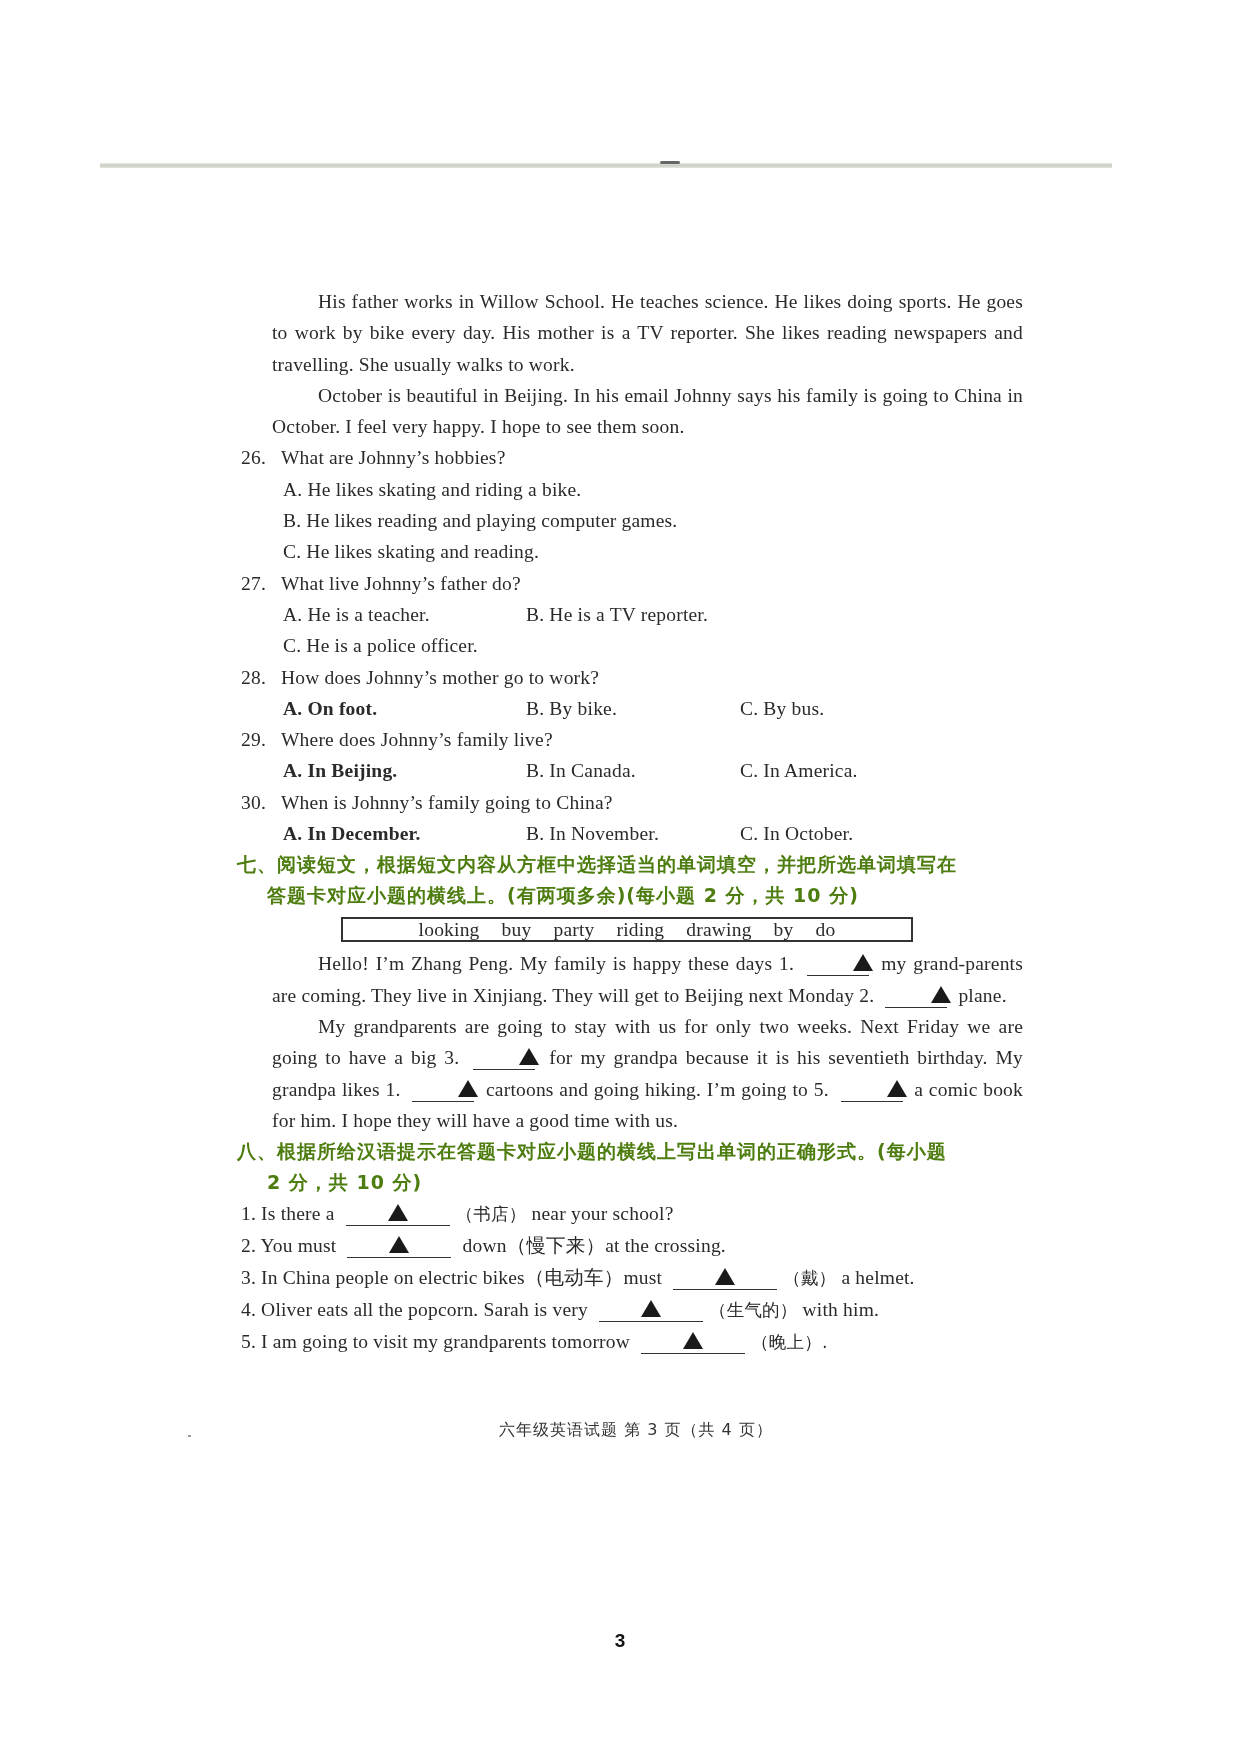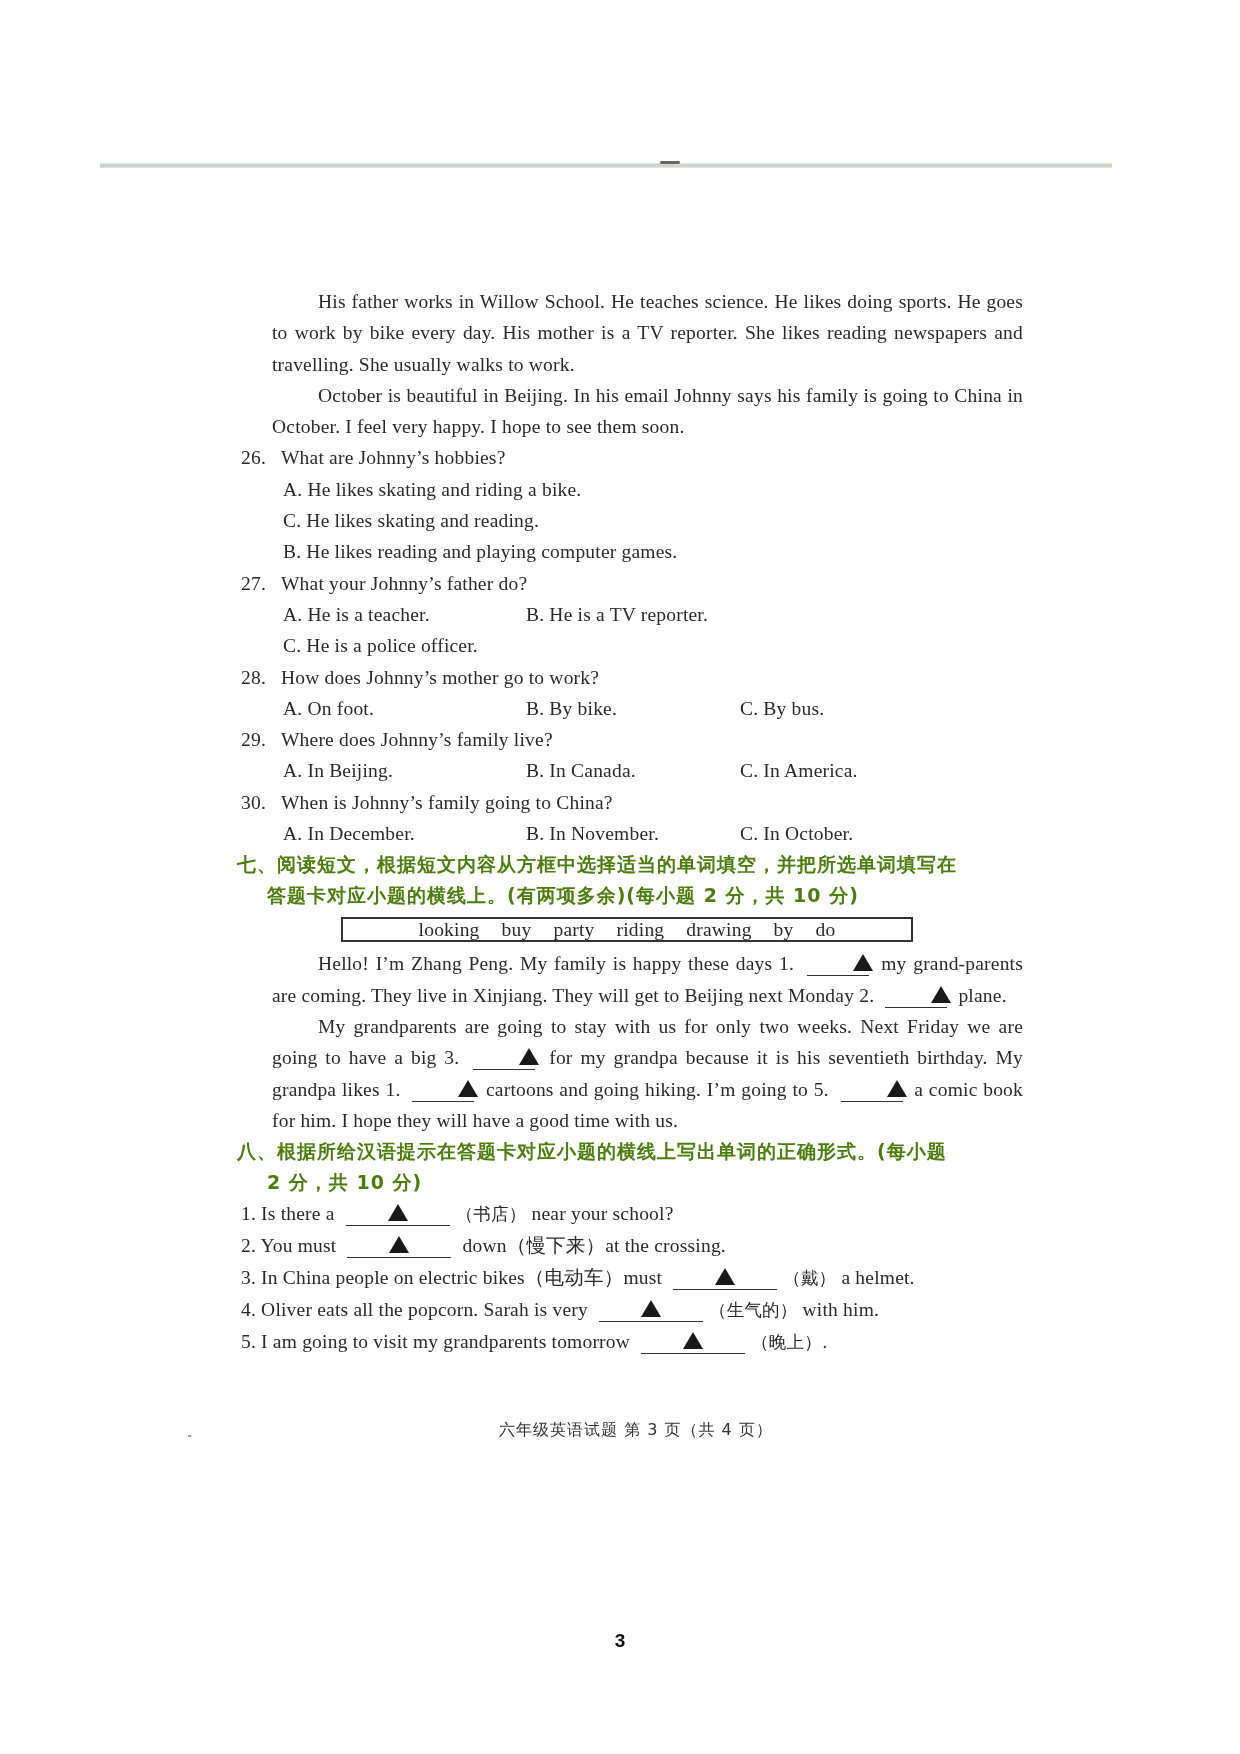"C. He likes skating and" div.opt-line { order: before "B. He likes reading and" -> after "B. He likes reading and" }
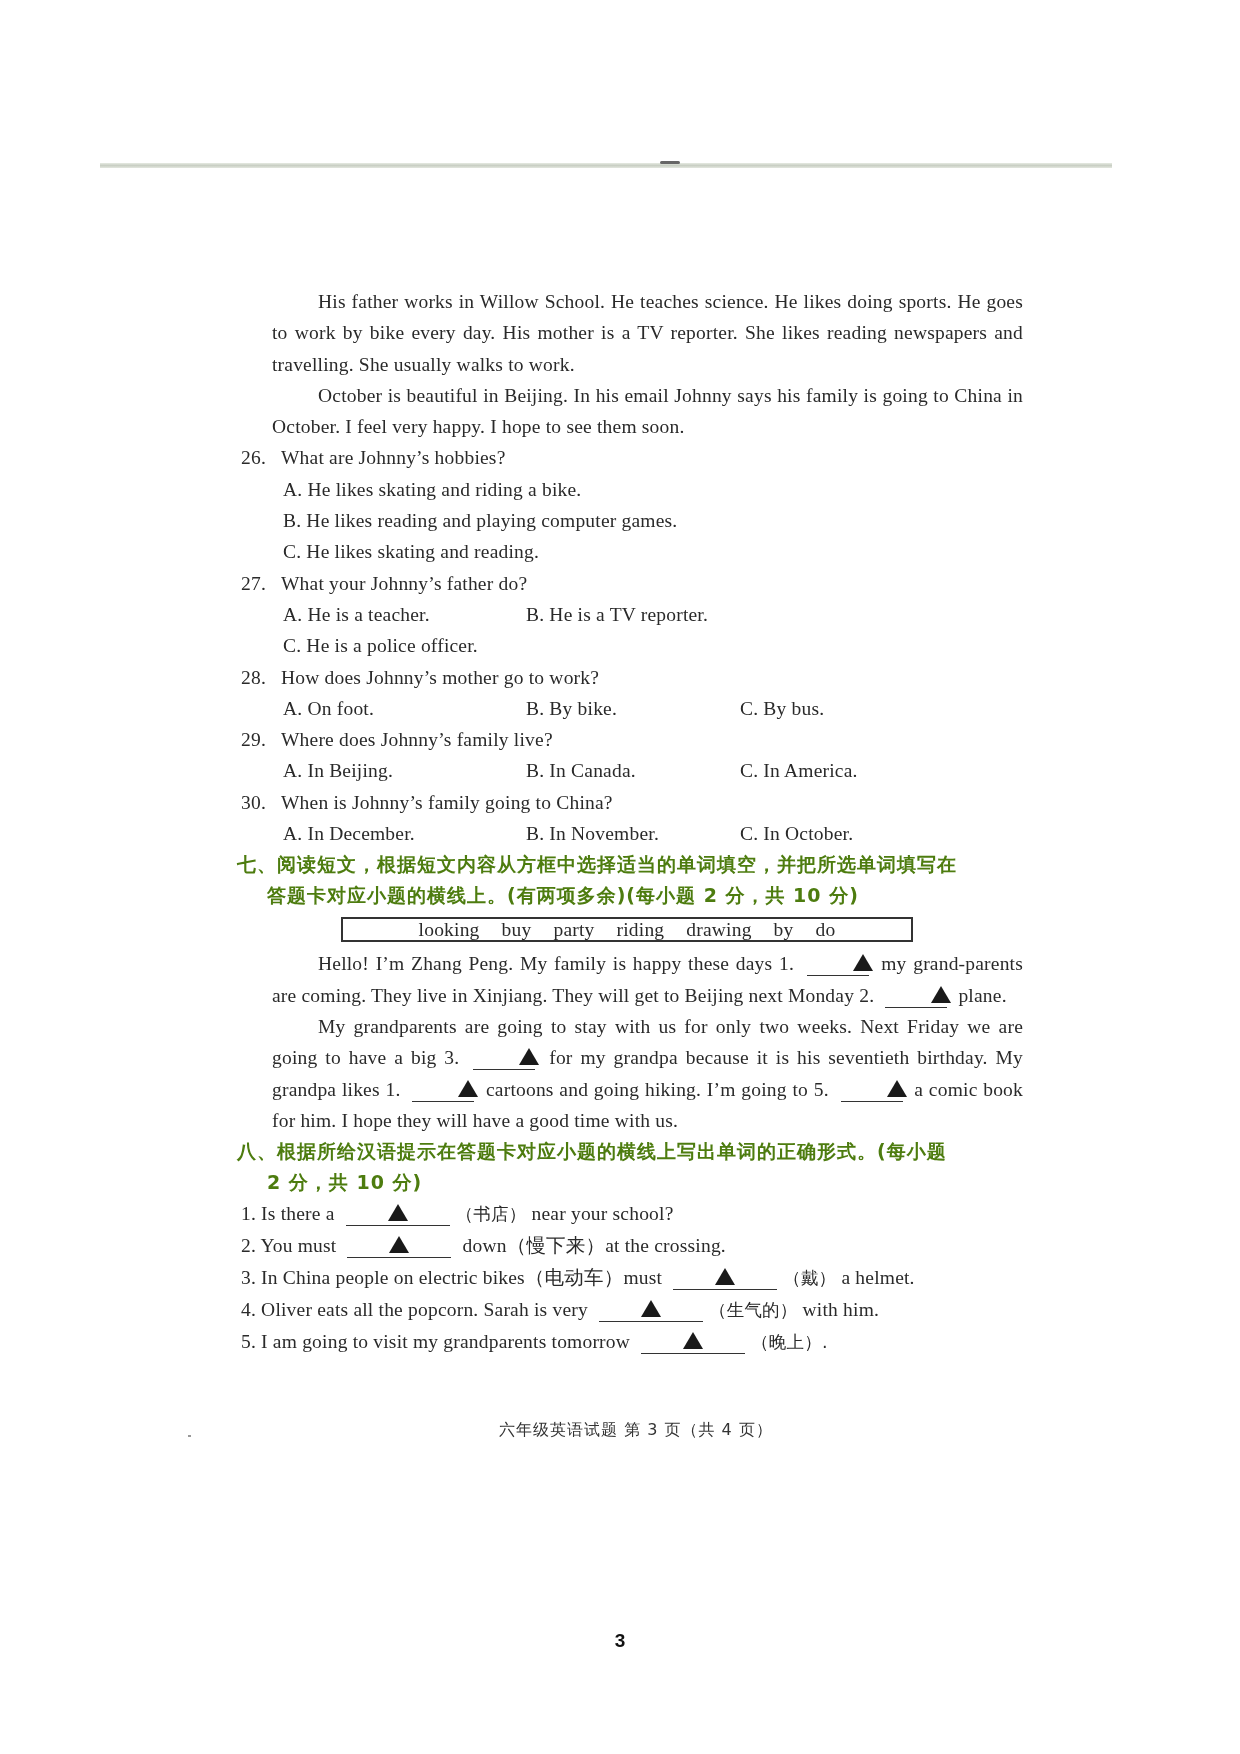"What your Johnny’s father do?" span { text: your -> live }
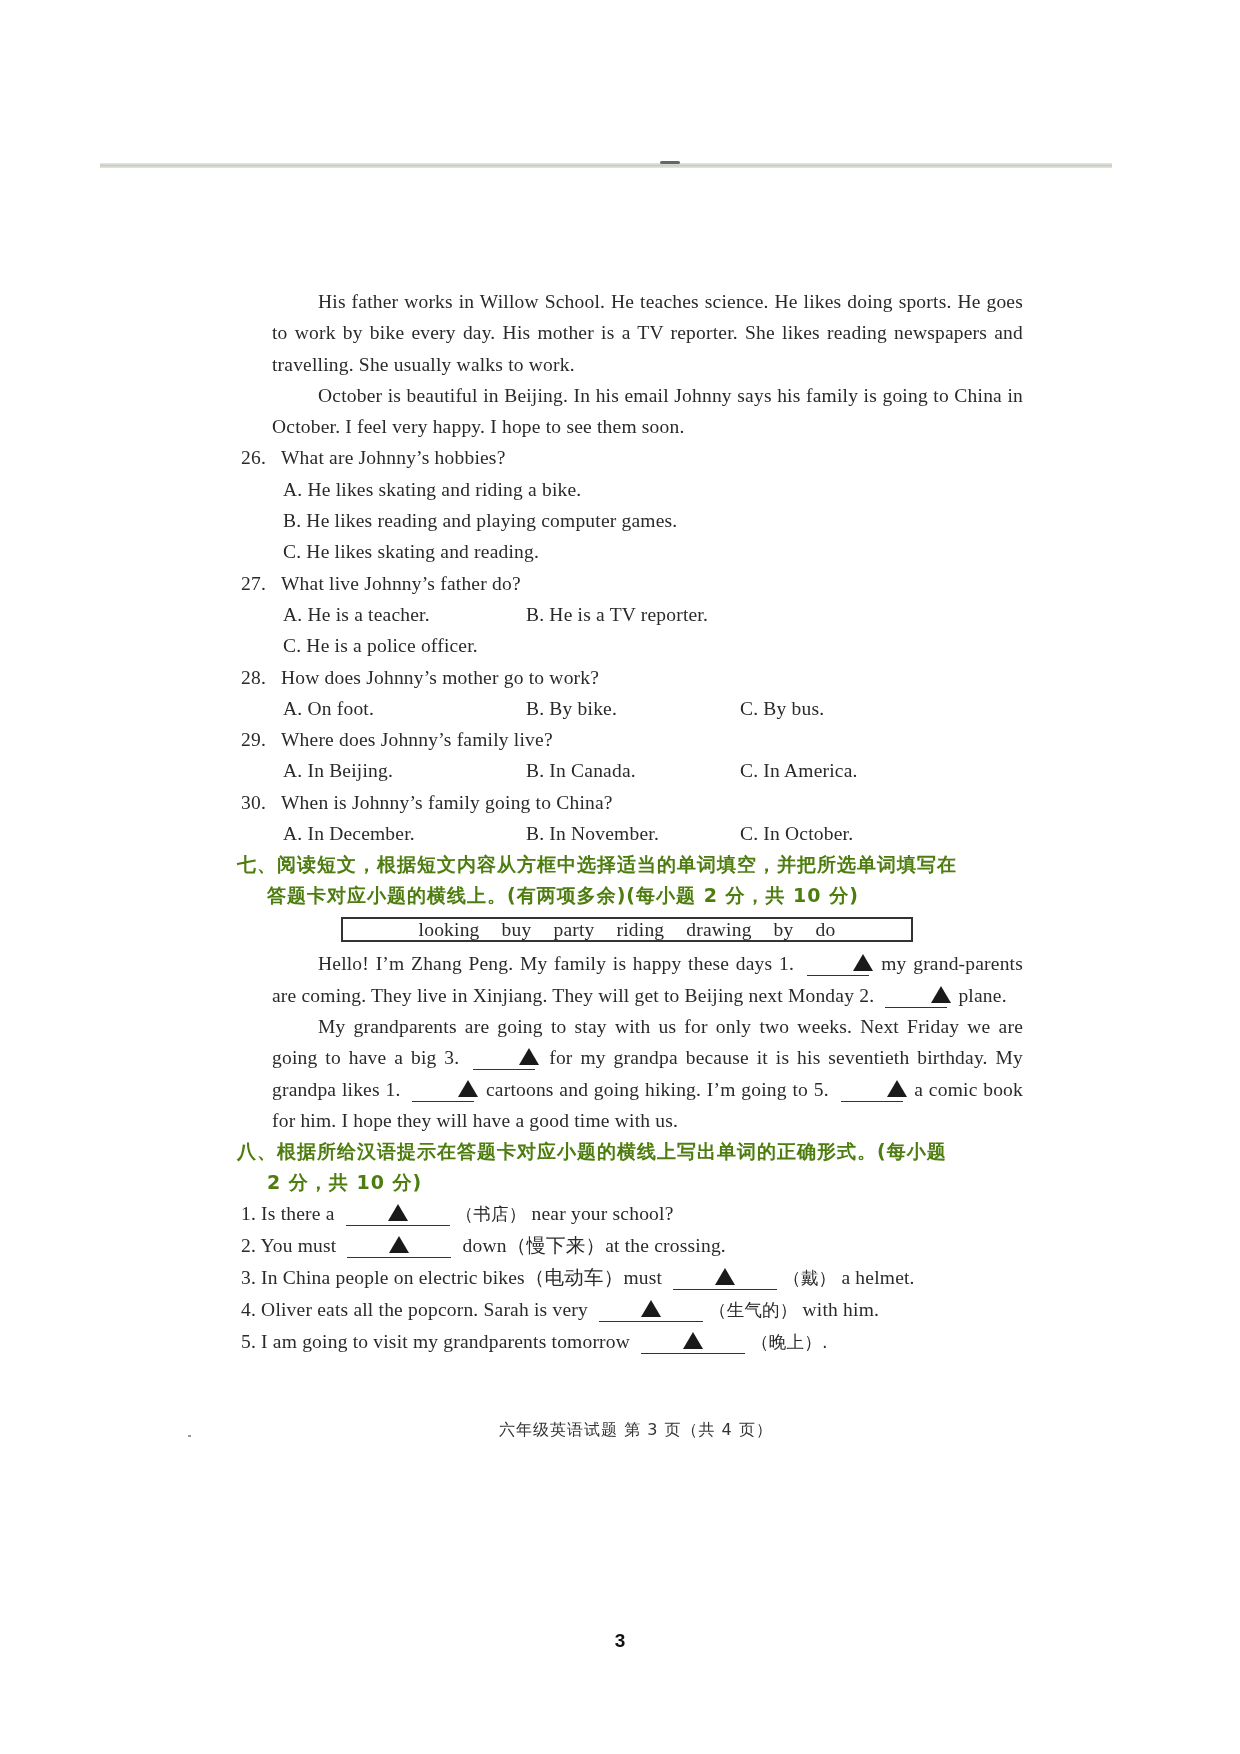"A. On foot." .opt-row .c1 { font-weight: none -> bold }
